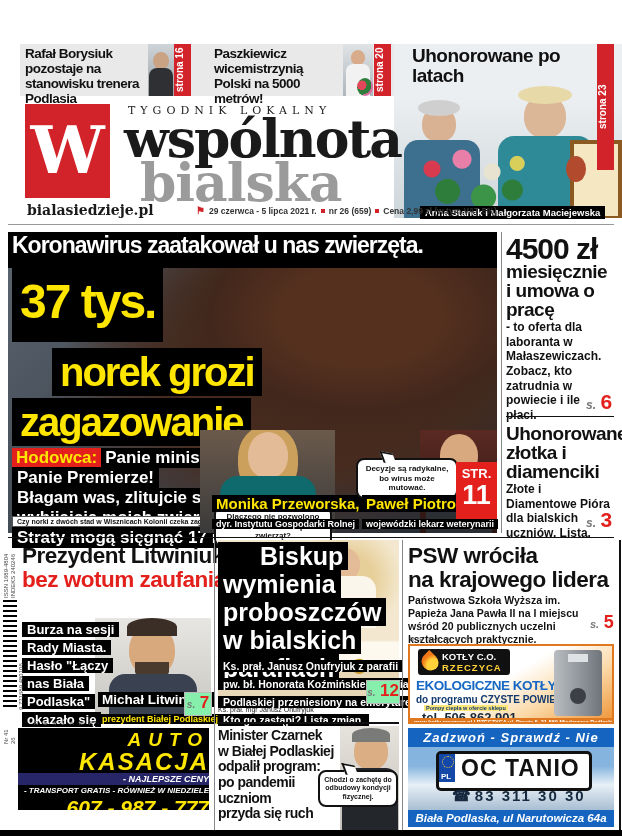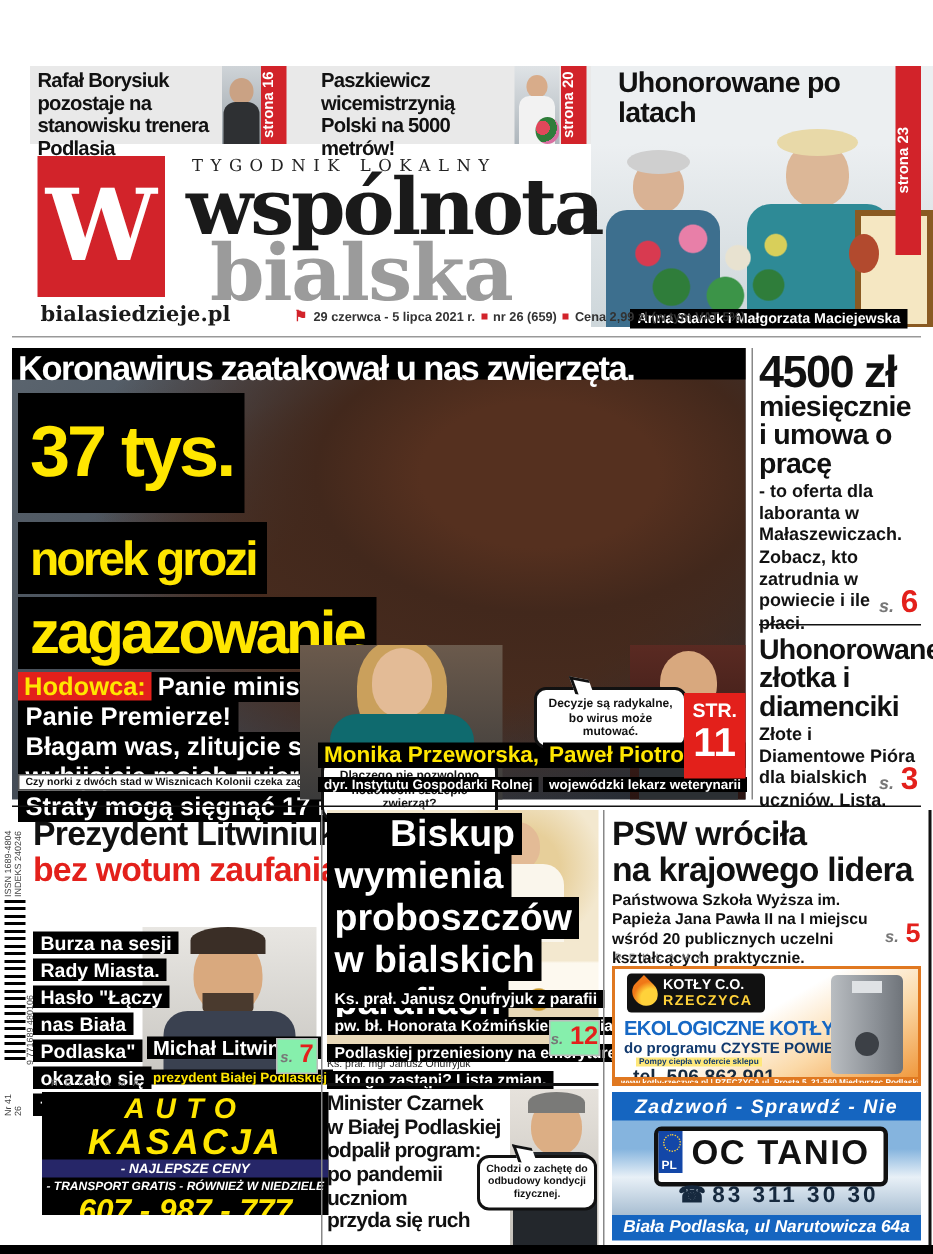"Koronawirus zaatakował u nas zwierzęta." div.abs { height: 21px -> 36px }
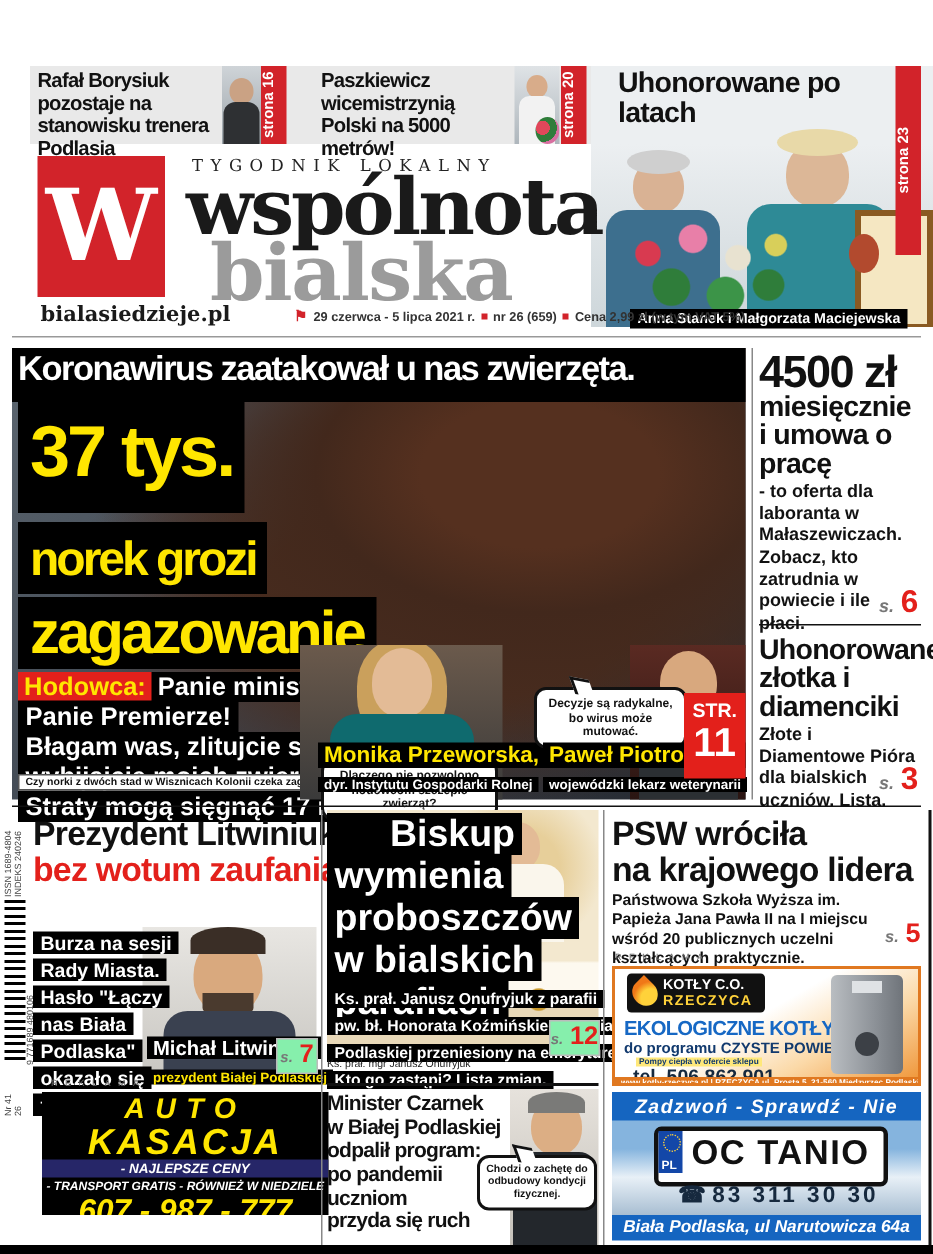"norek grozi" span.ychip { font-size: 32px -> 40px; margin-left: none -> 40px }
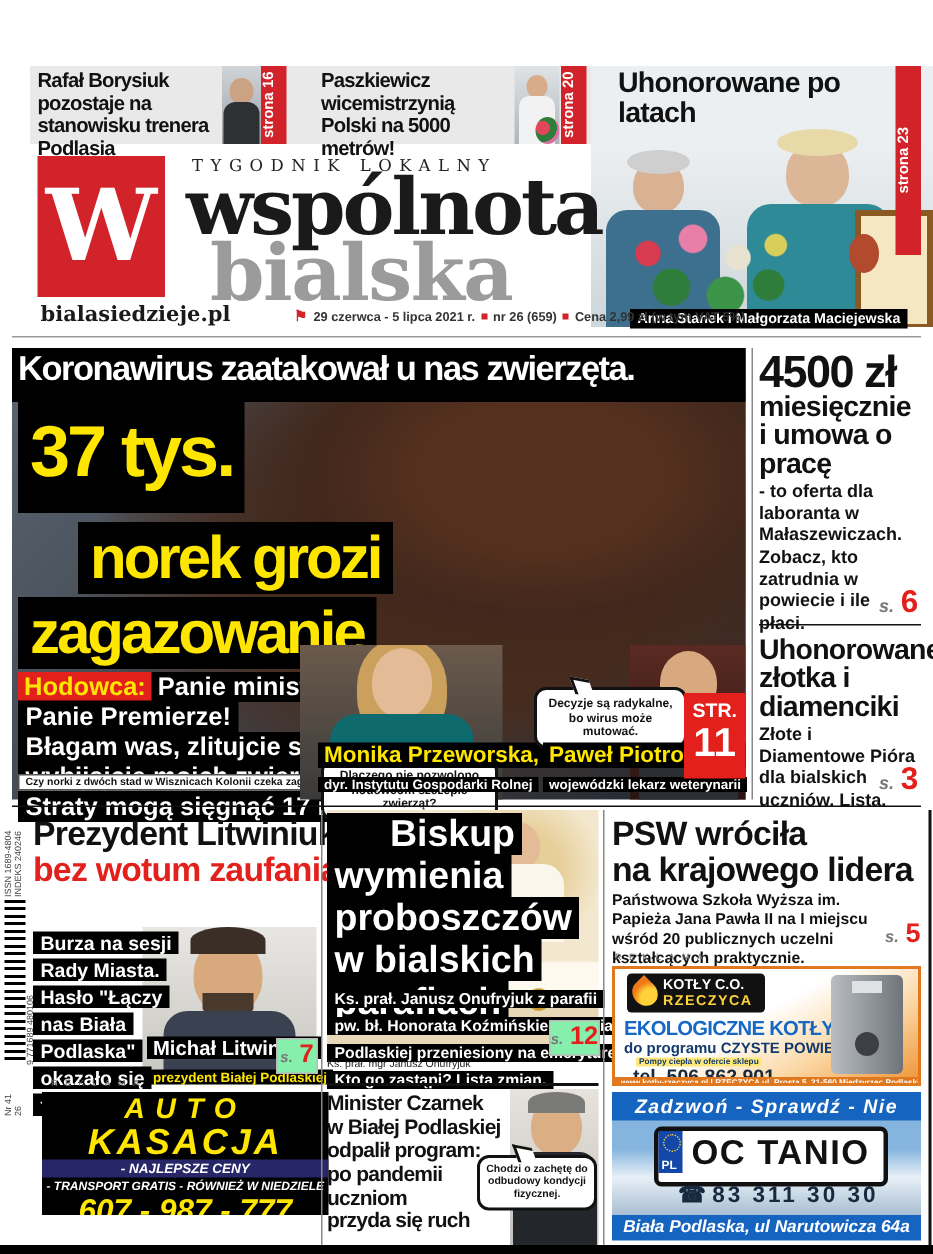"AUTO" div.abs { left: 28px -> 18px; text-align: center -> right }
